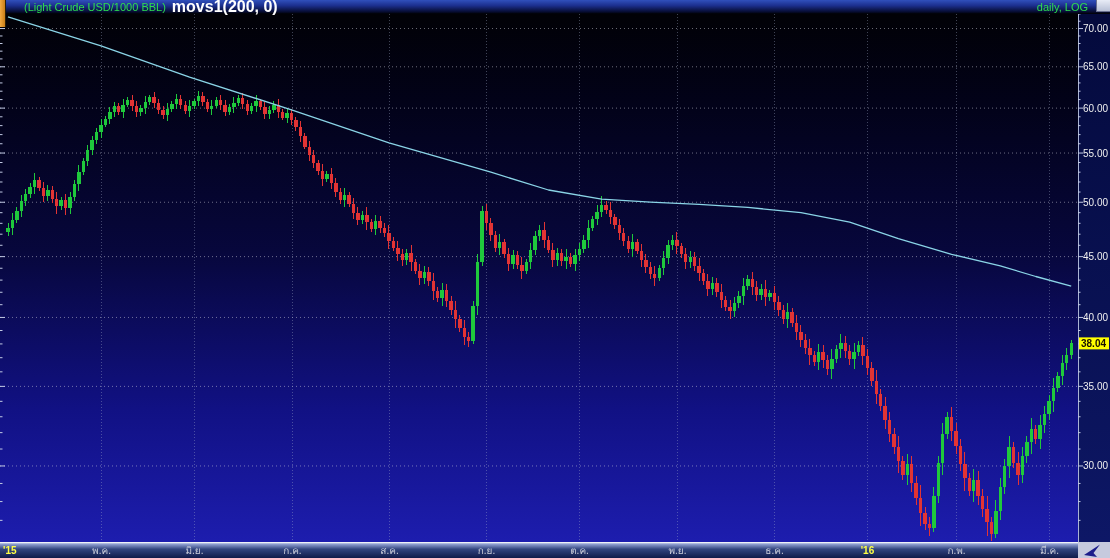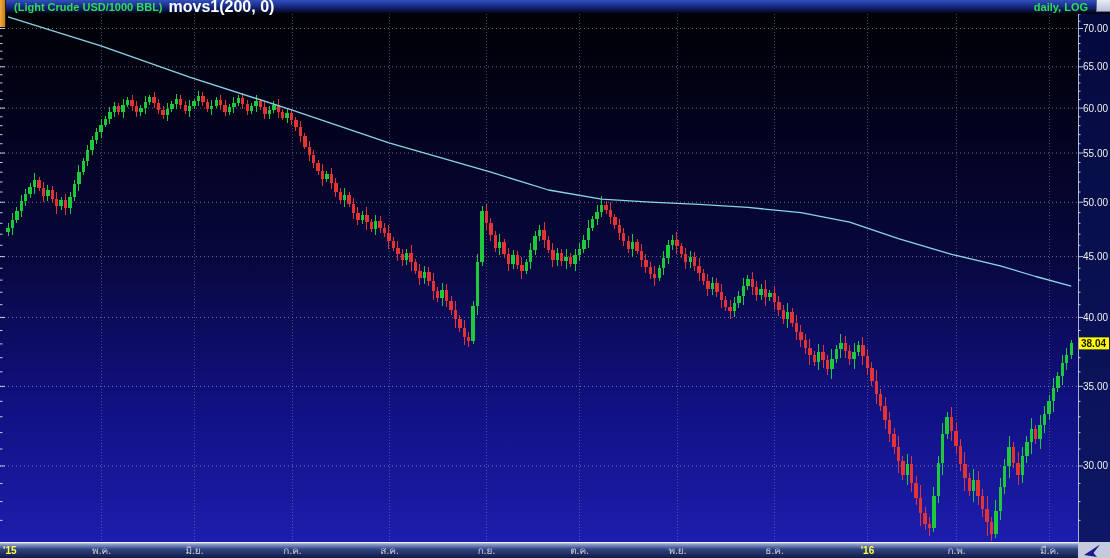"(Light Crude USD/1000 BBL)" .t-sym { font-weight: bold -> normal; margin-left: 14px -> 24px }
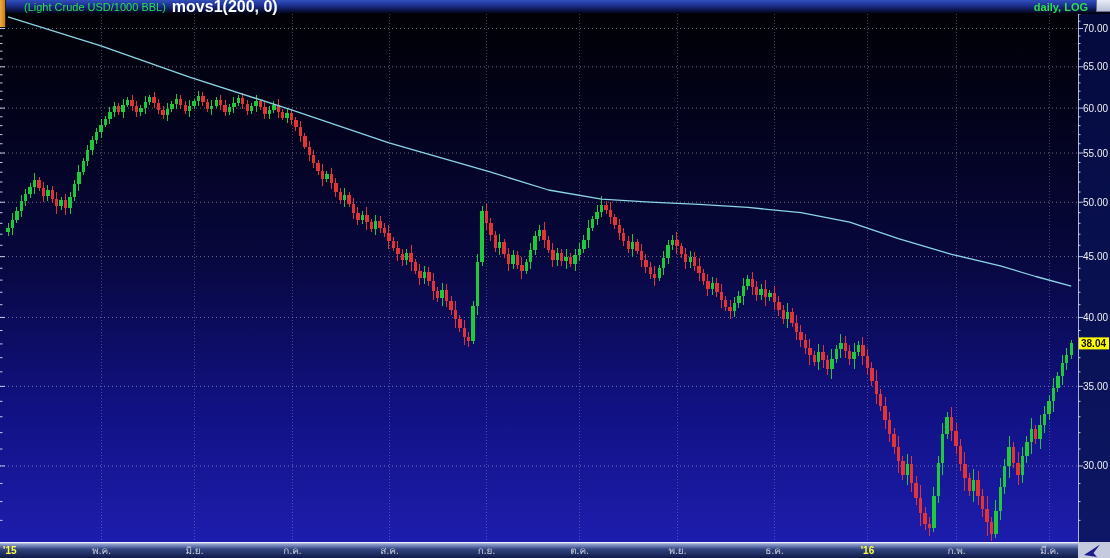"daily, LOG" .t-mode { font-weight: bold -> normal }
